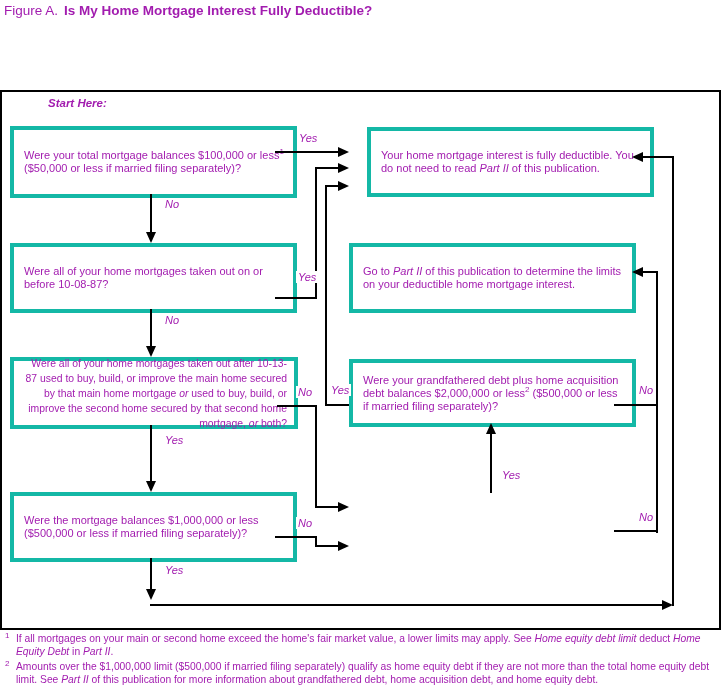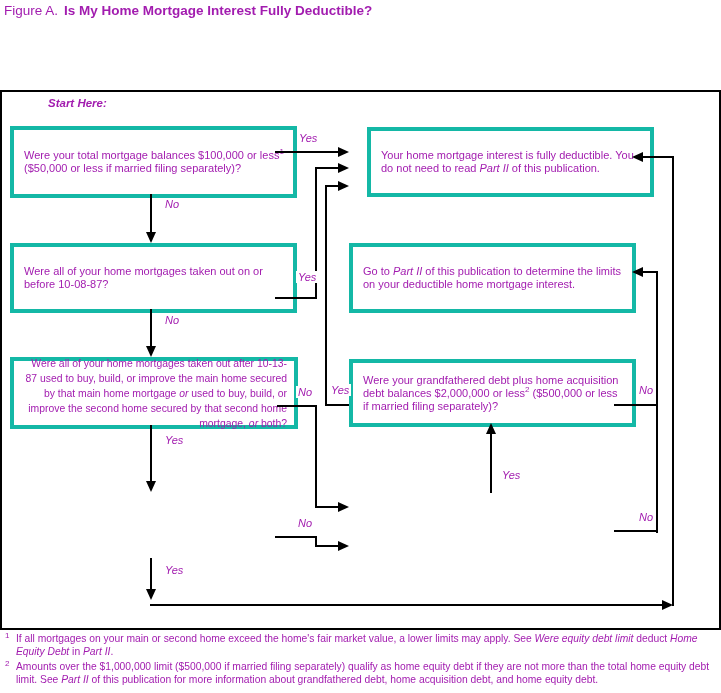"Were the mortgage balances $1,000,000" div.qbox { html: none -> <div> <div><span>Were the mortgage balances $1,000,000 or less ($500,000 or less if married filing separately)?</span></div> </div> }
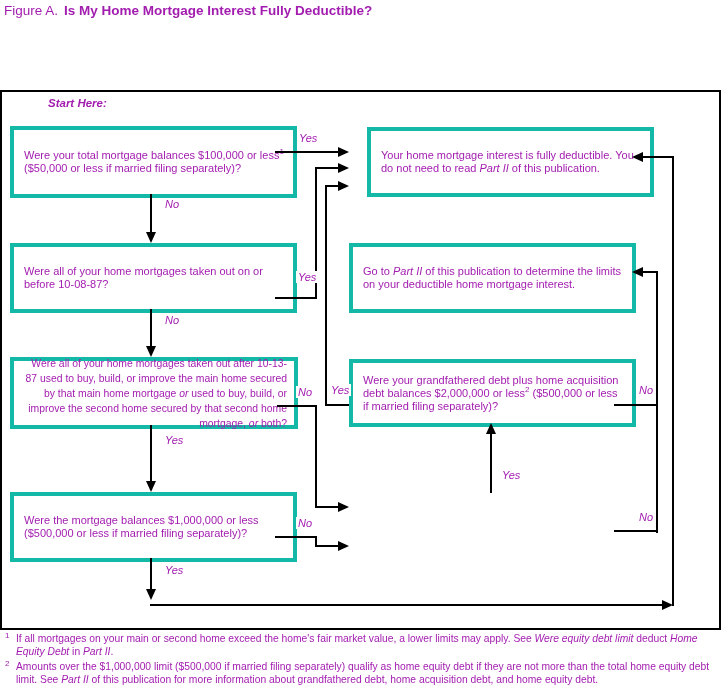"Were equity debt limit" i { text: Were -> Home }
